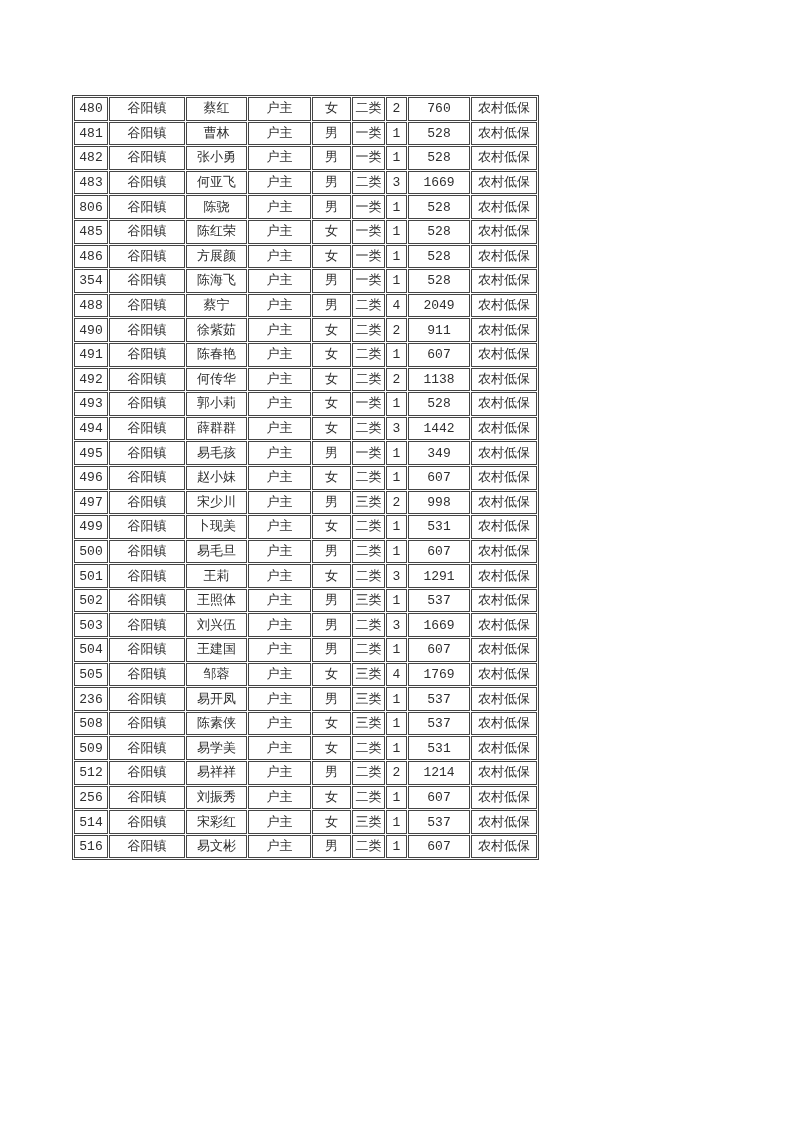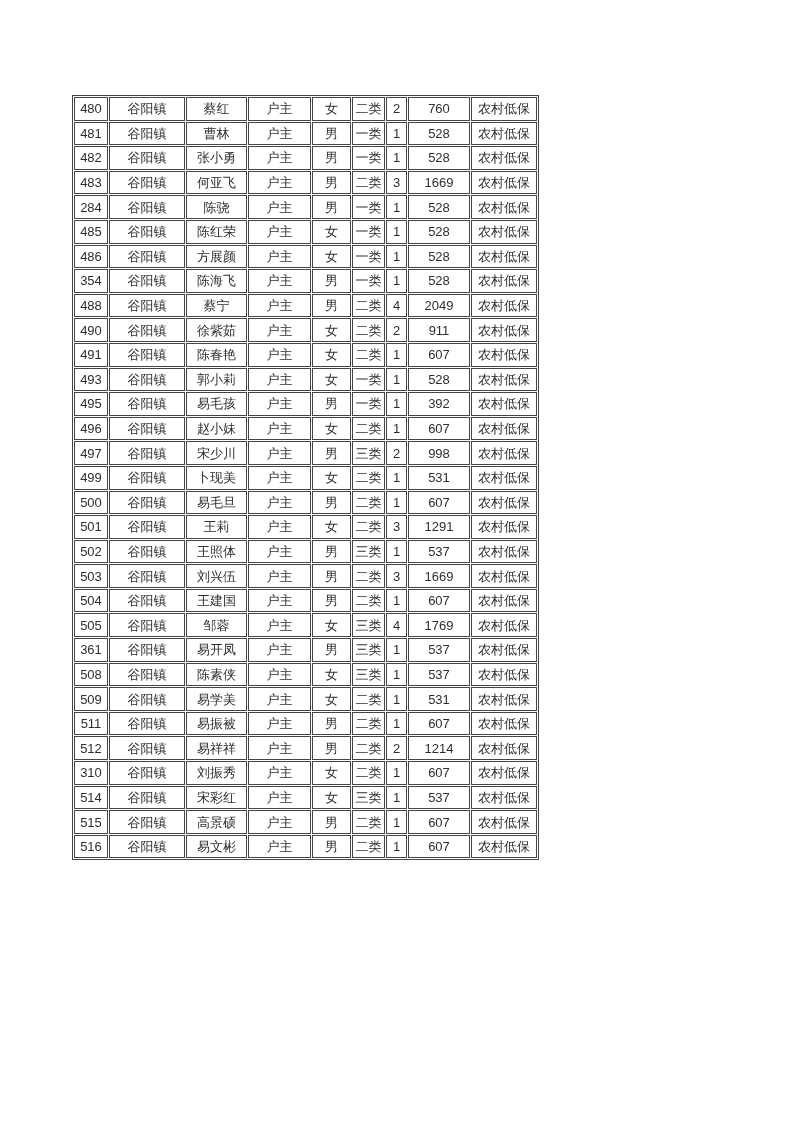"480" .page { font-family: Liberation Sans, sans-serif -> Liberation Mono, monospace }
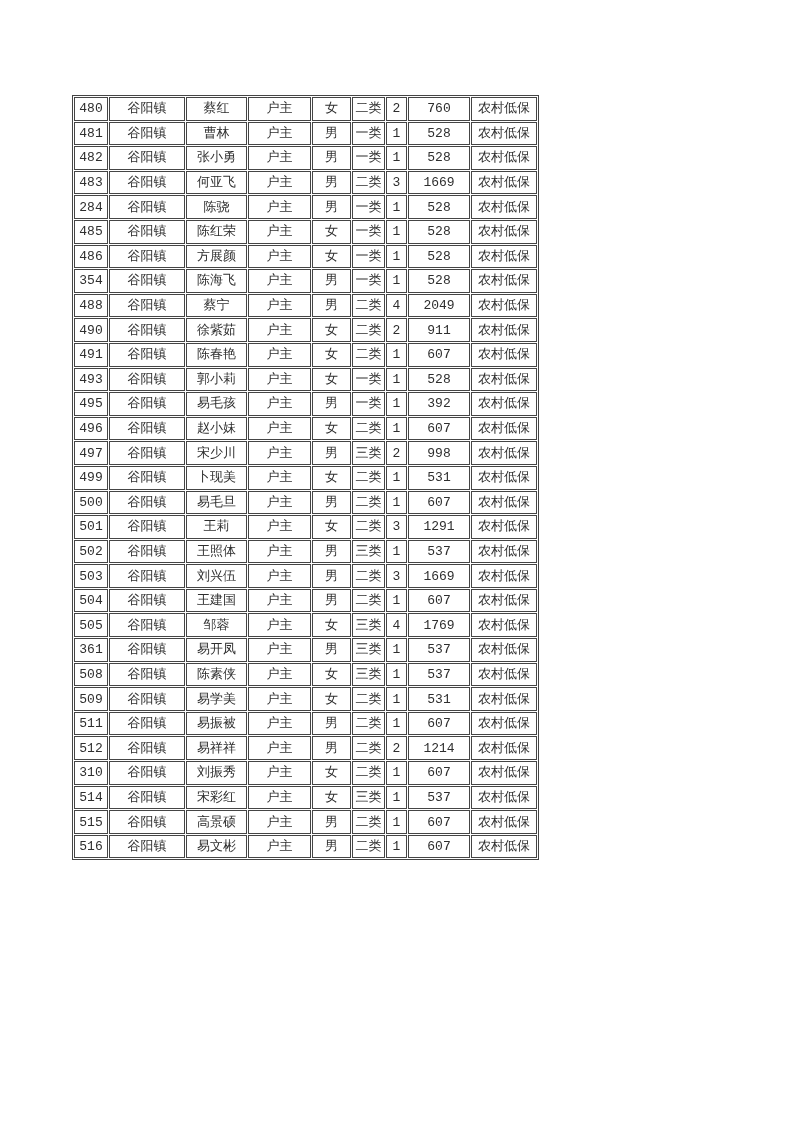"284" td { text: 284 -> 806 }
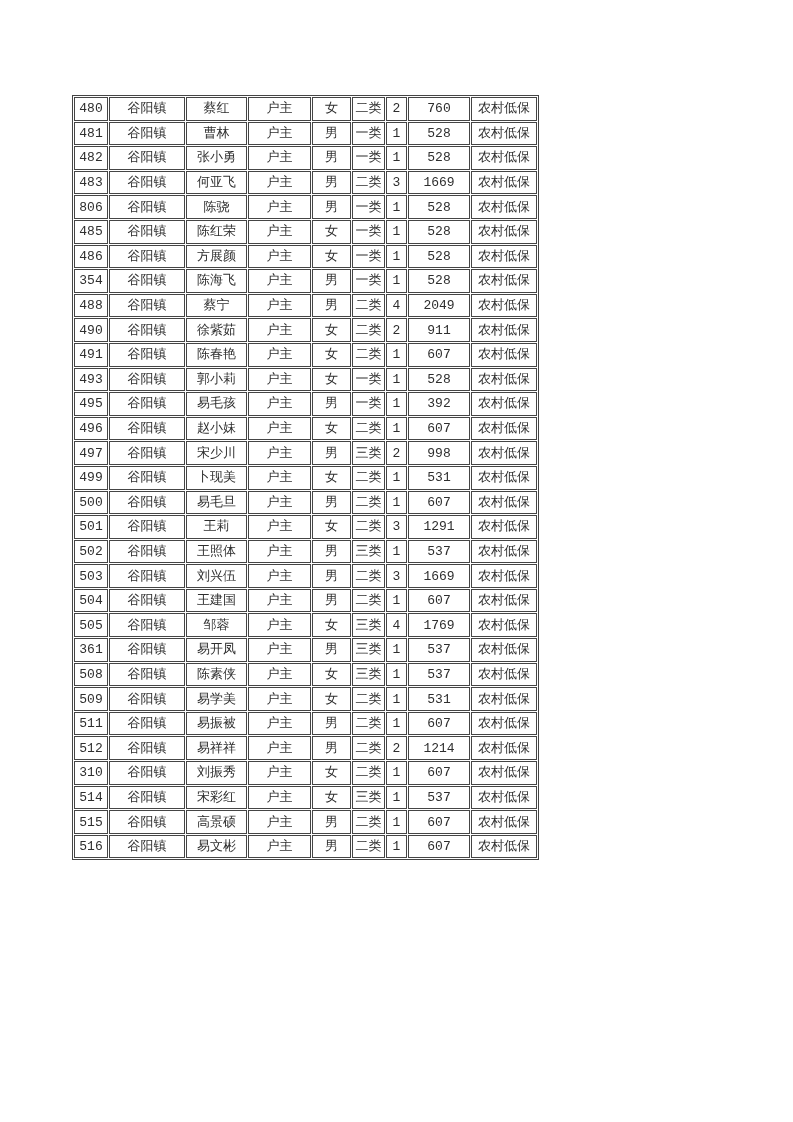"492" tr { html: none -> <tr> <td>492</td> <td>谷阳镇</td> <td>何传华</td> <td>户主</td> <td>女</td> <td>二类</td> <td>2</td> <td>1138</td> <td>农村低保</td> </tr> }
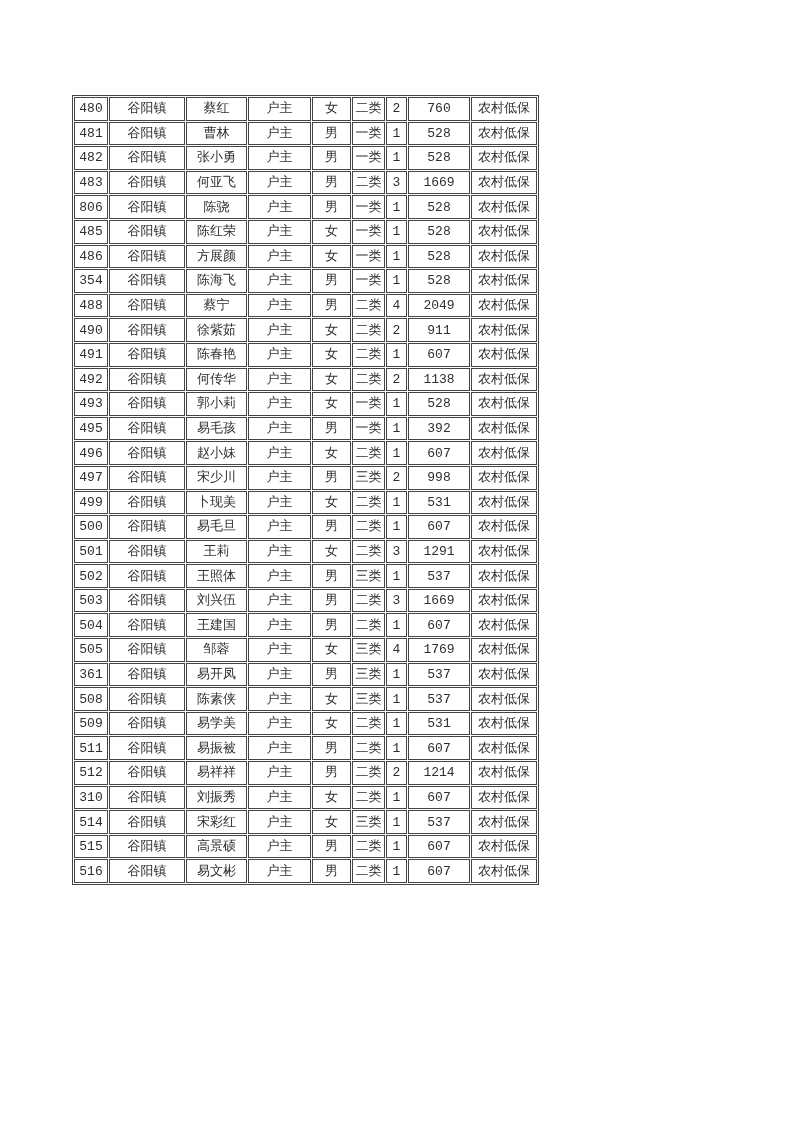"494" tr { html: none -> <tr> <td>494</td> <td>谷阳镇</td> <td>薛群群</td> <td>户主</td> <td>女</td> <td>二类</td> <td>3</td> <td>1442</td> <td>农村低保</td> </tr> }
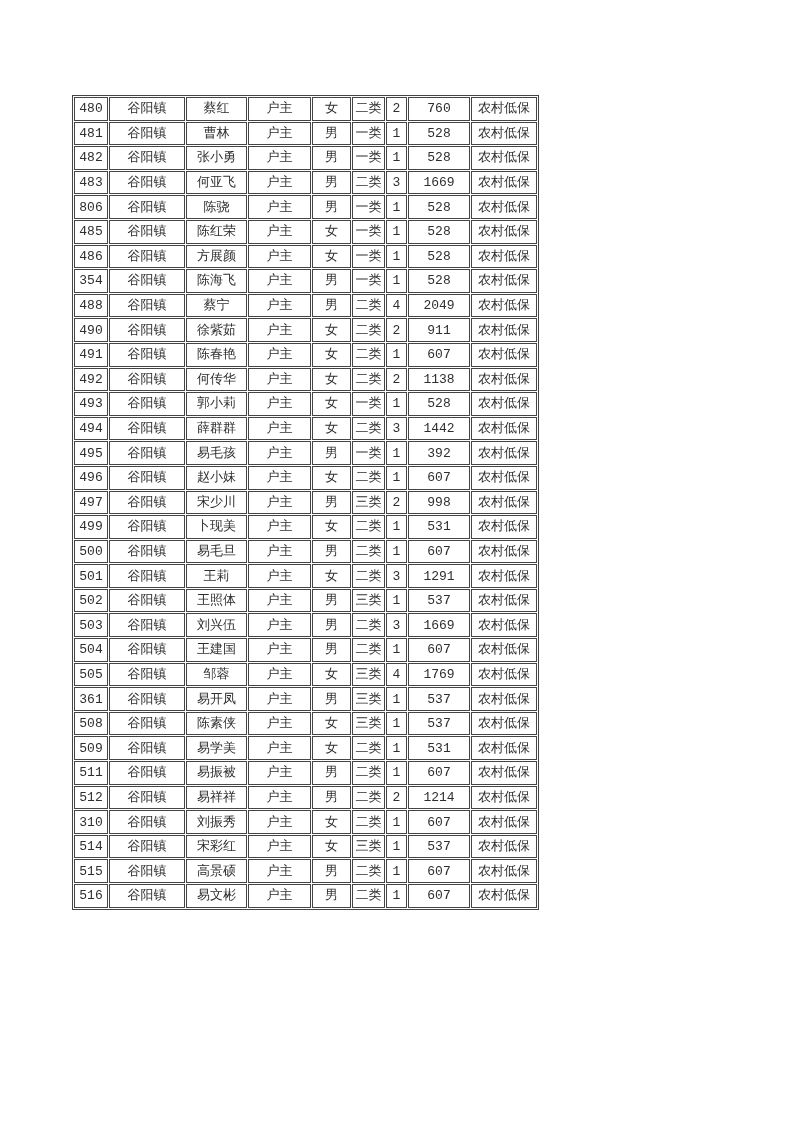"392" td { text: 392 -> 349 }
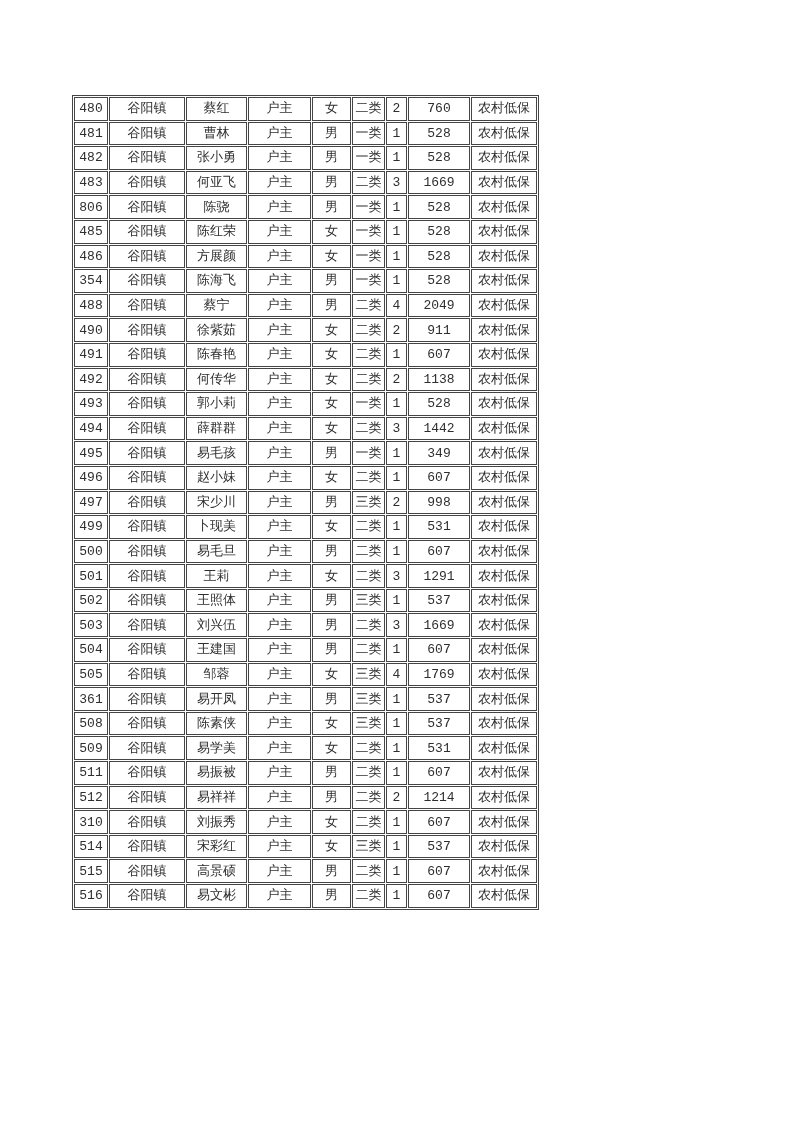"361" td { text: 361 -> 236 }
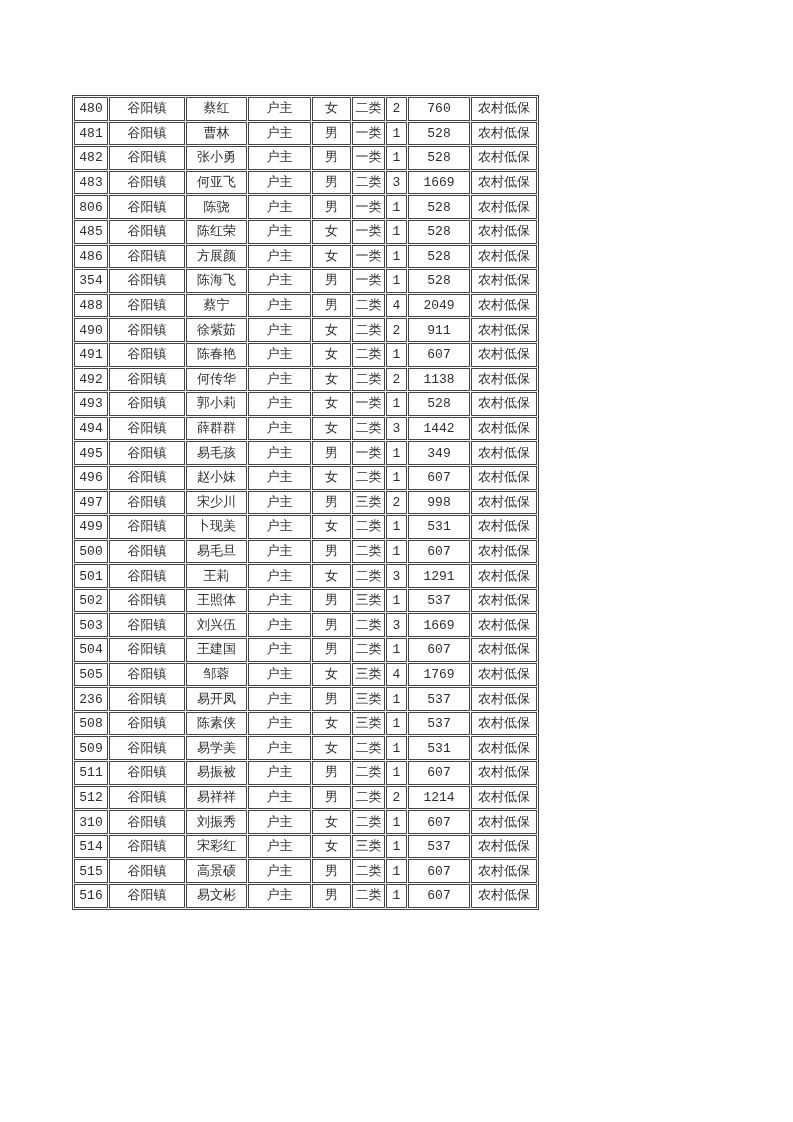"511" tr { html: <tr> <td>511</td> <td>谷阳镇</td> <td>易振被</td> <td>户主</td> <td>男</td> <td>二类</td> <td>1</td> <td>607</td> <td>农村低保</td> </tr> -> none }
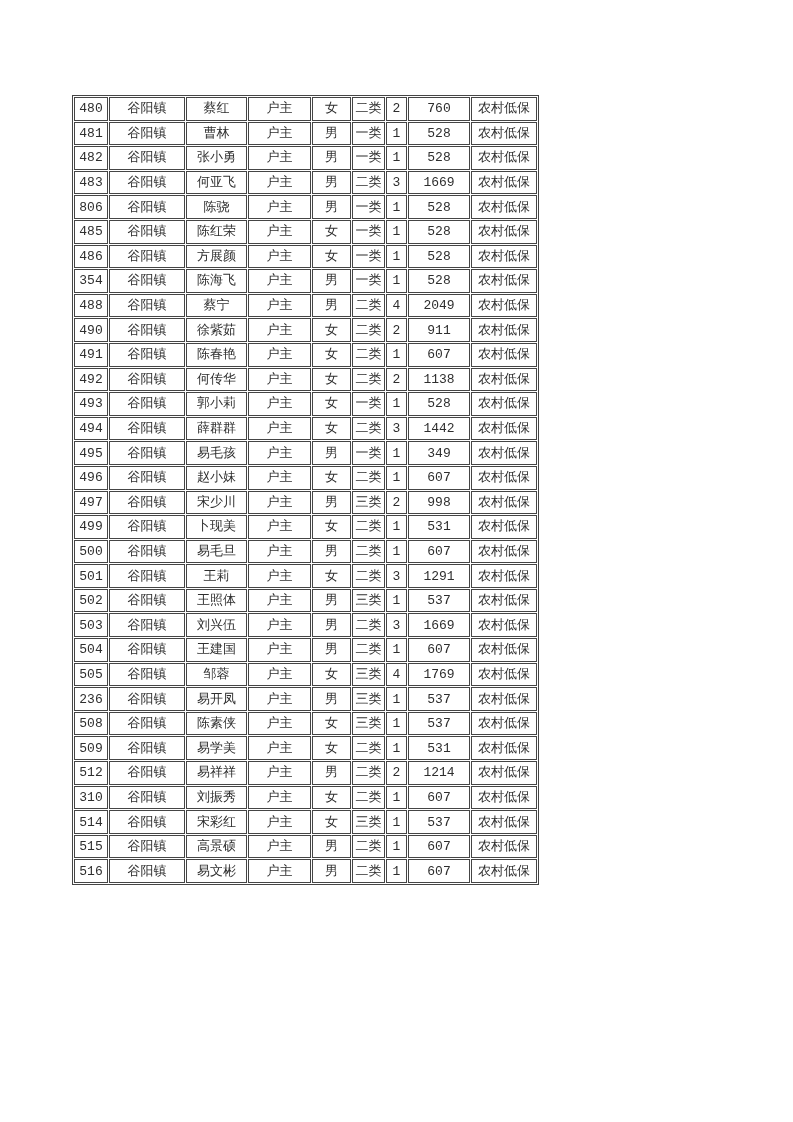"310" td { text: 310 -> 256 }
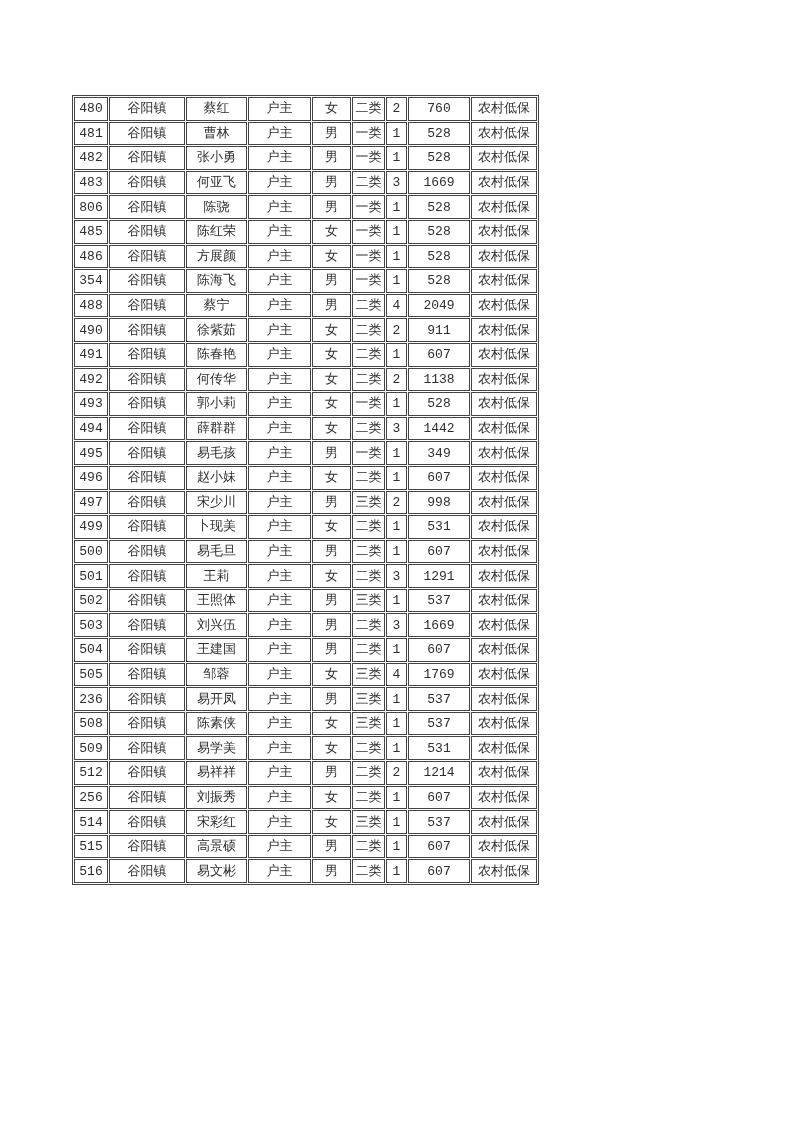"515" tr { html: <tr> <td>515</td> <td>谷阳镇</td> <td>高景硕</td> <td>户主</td> <td>男</td> <td>二类</td> <td>1</td> <td>607</td> <td>农村低保</td> </tr> -> none }
